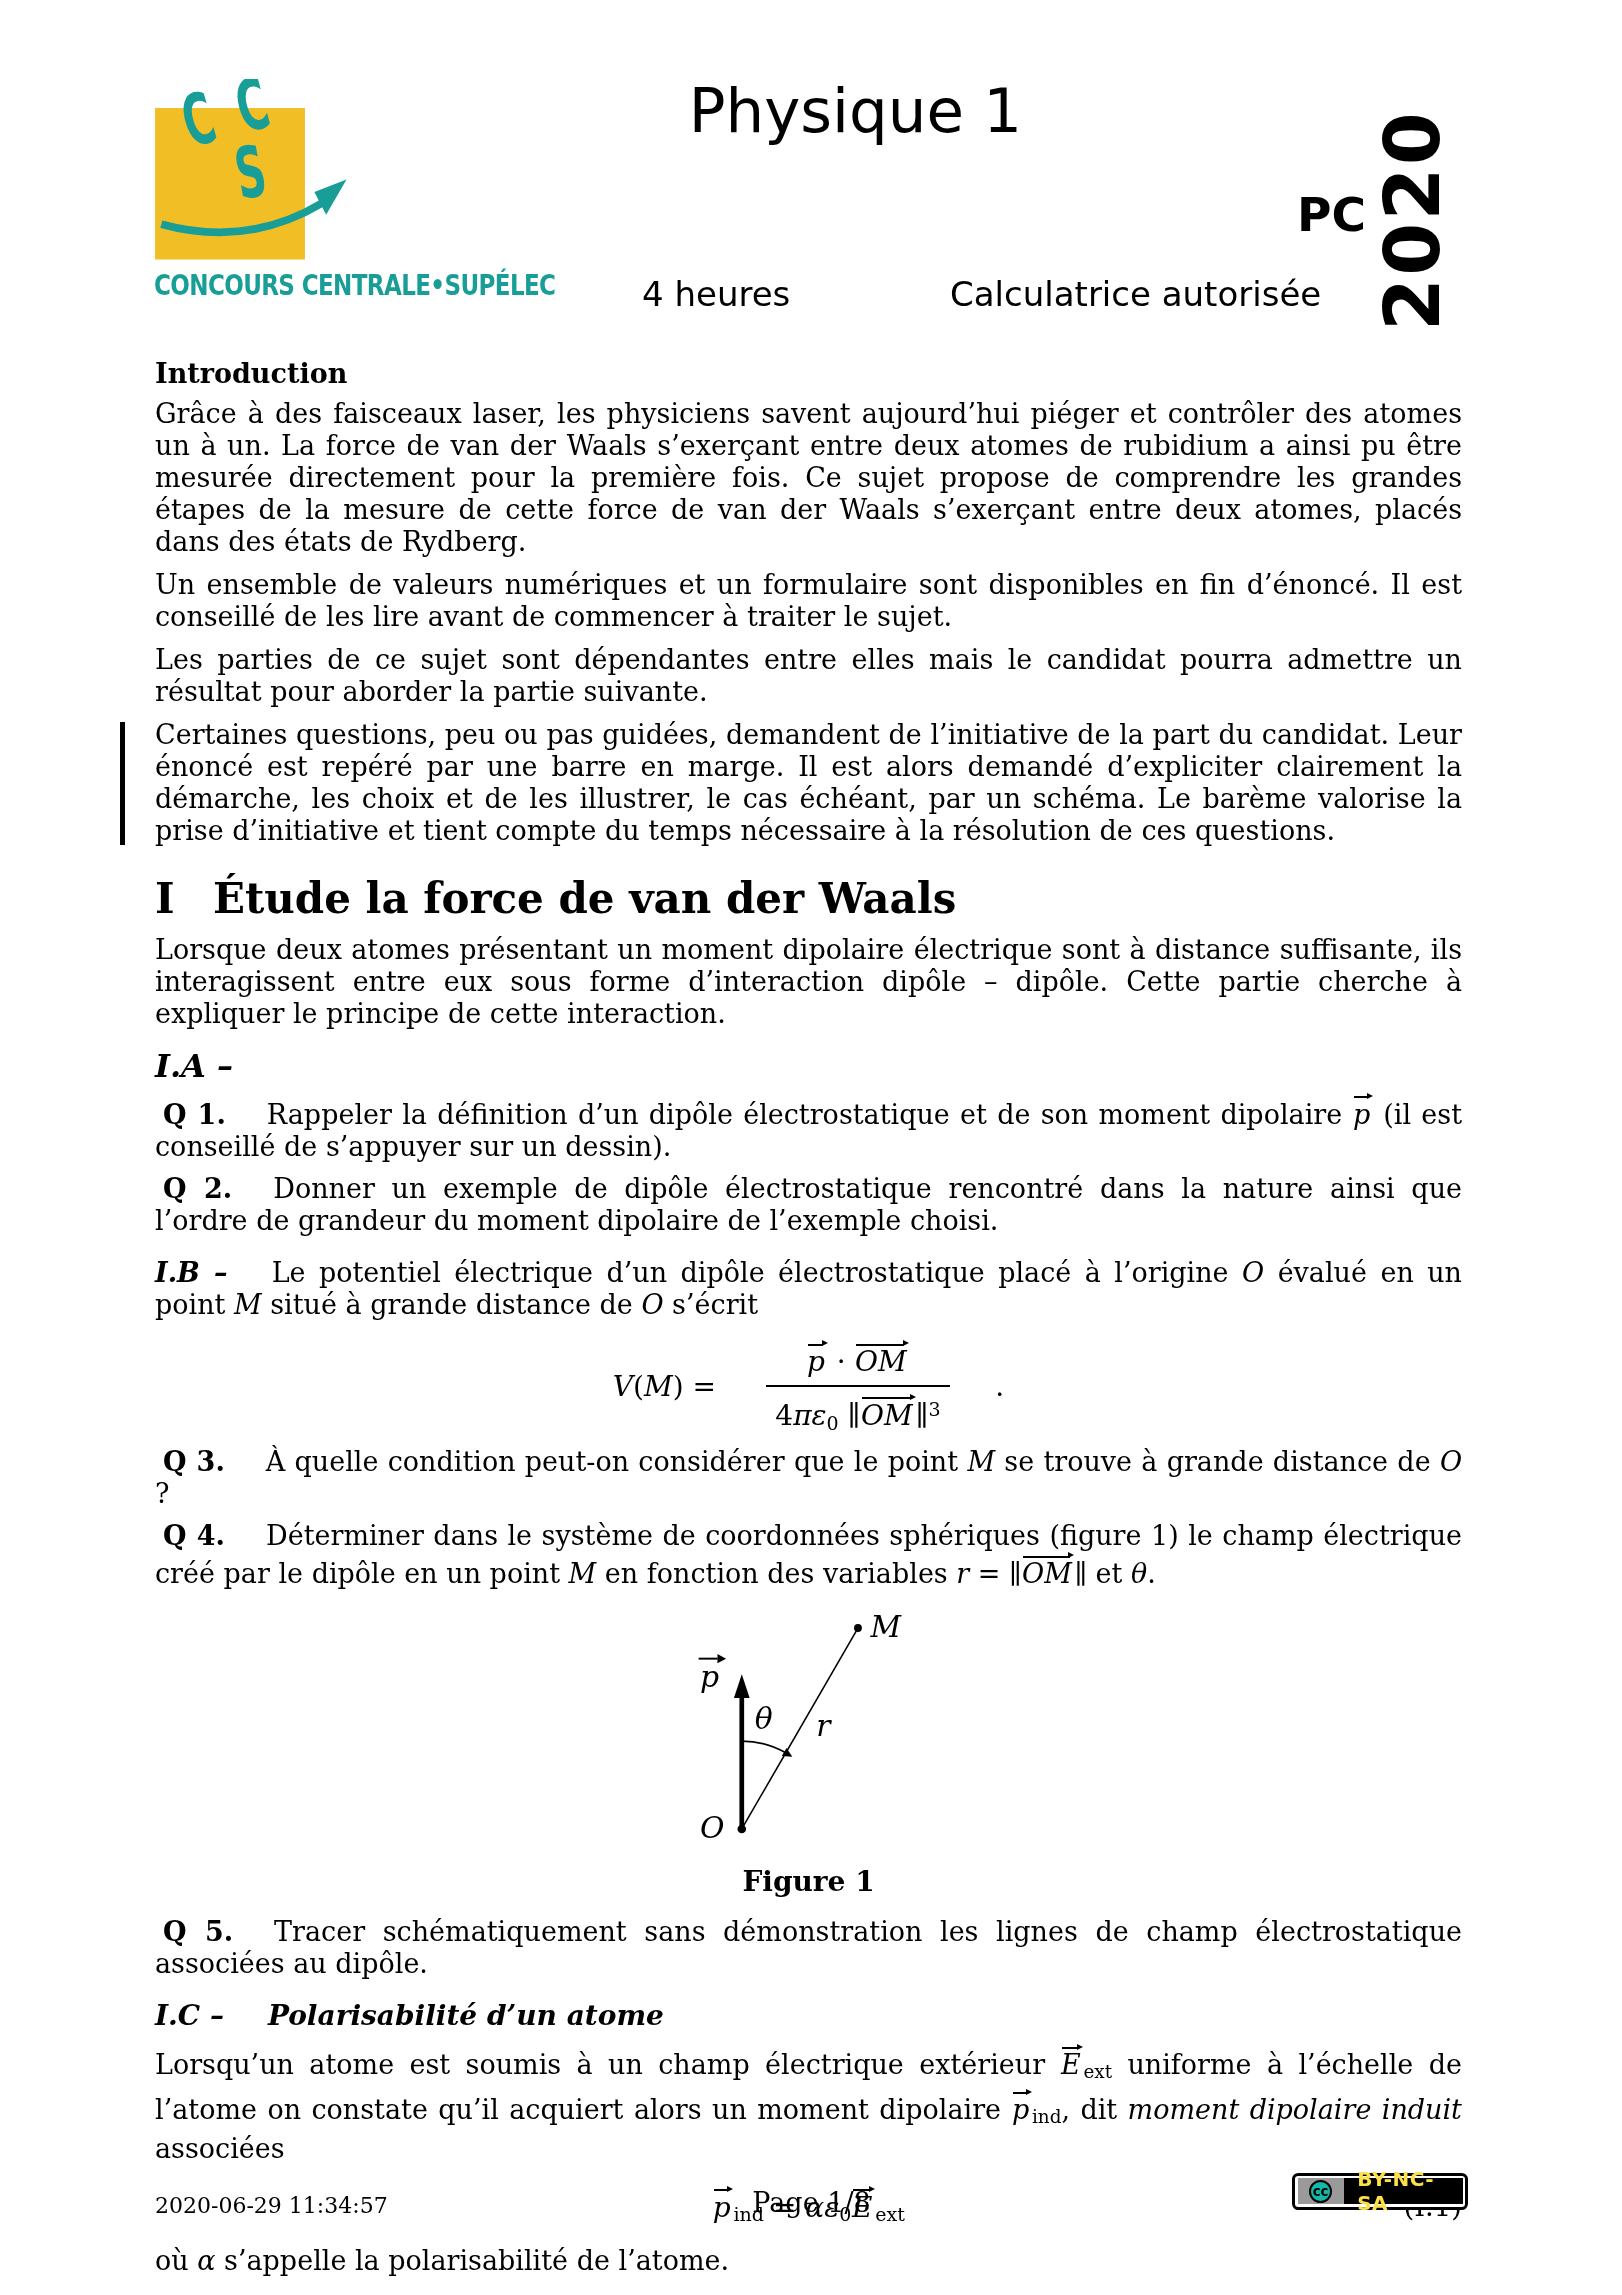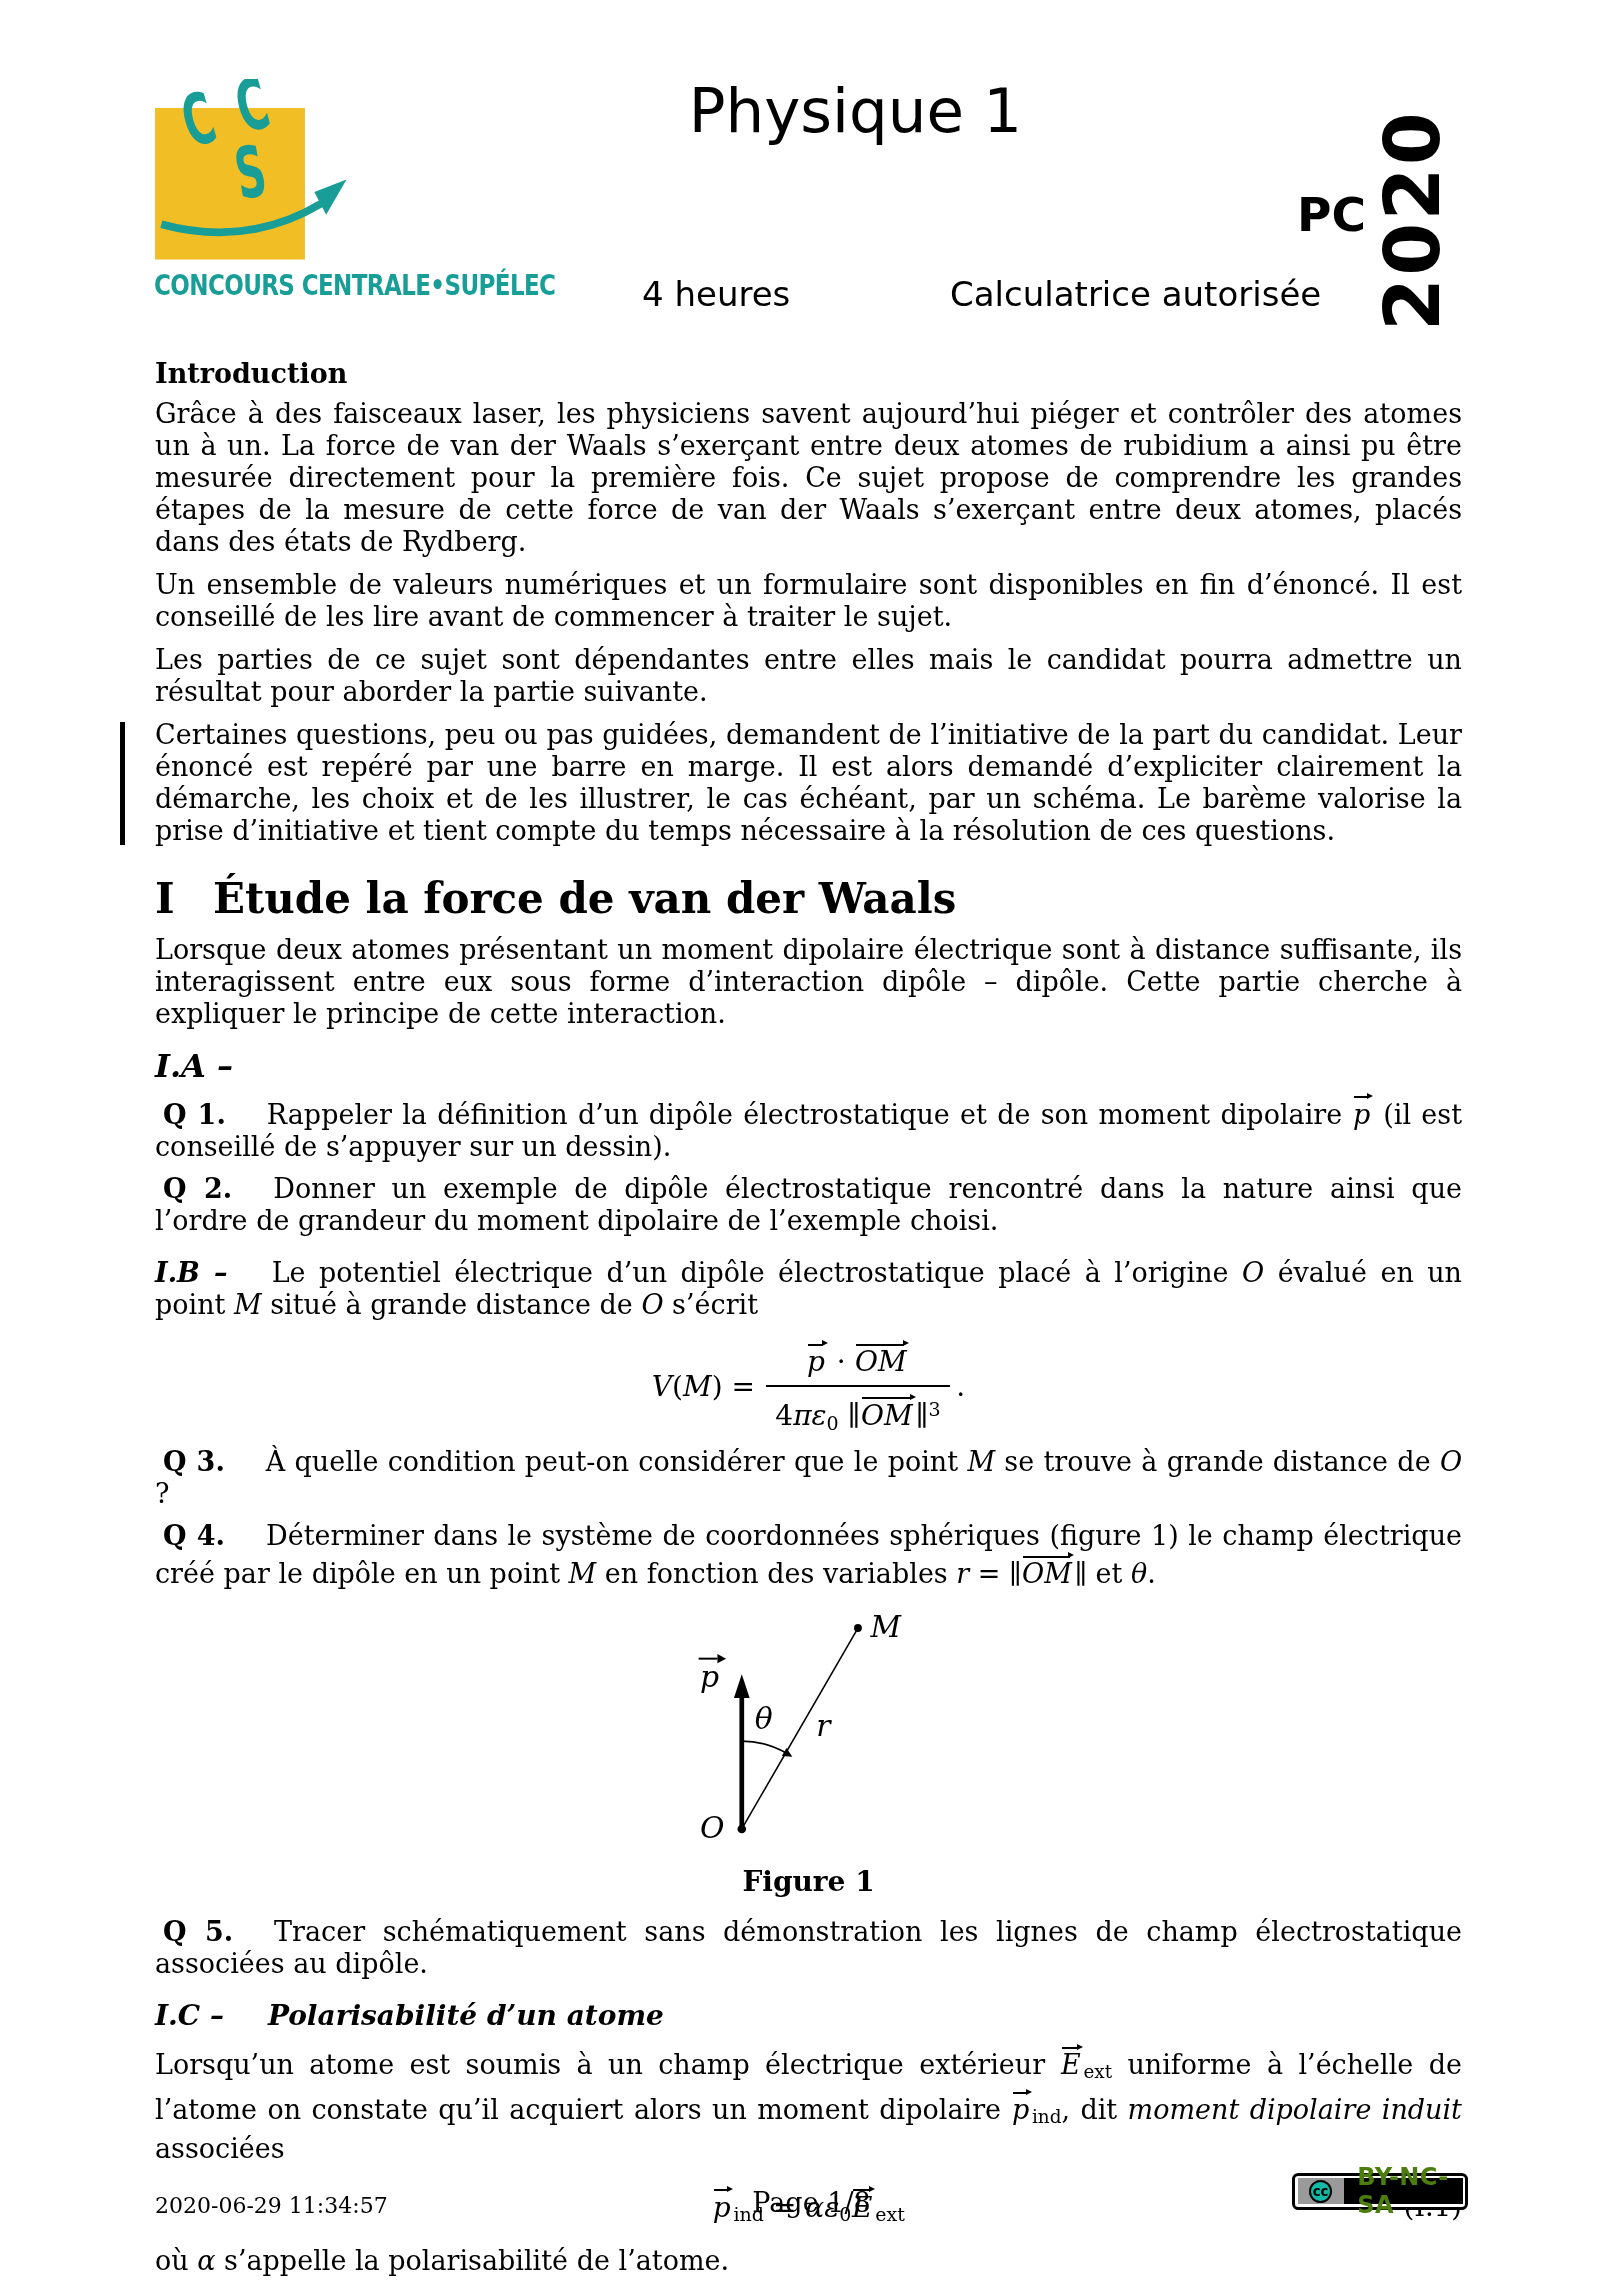"V(M) =" .eq-row { gap: none -> 39px }
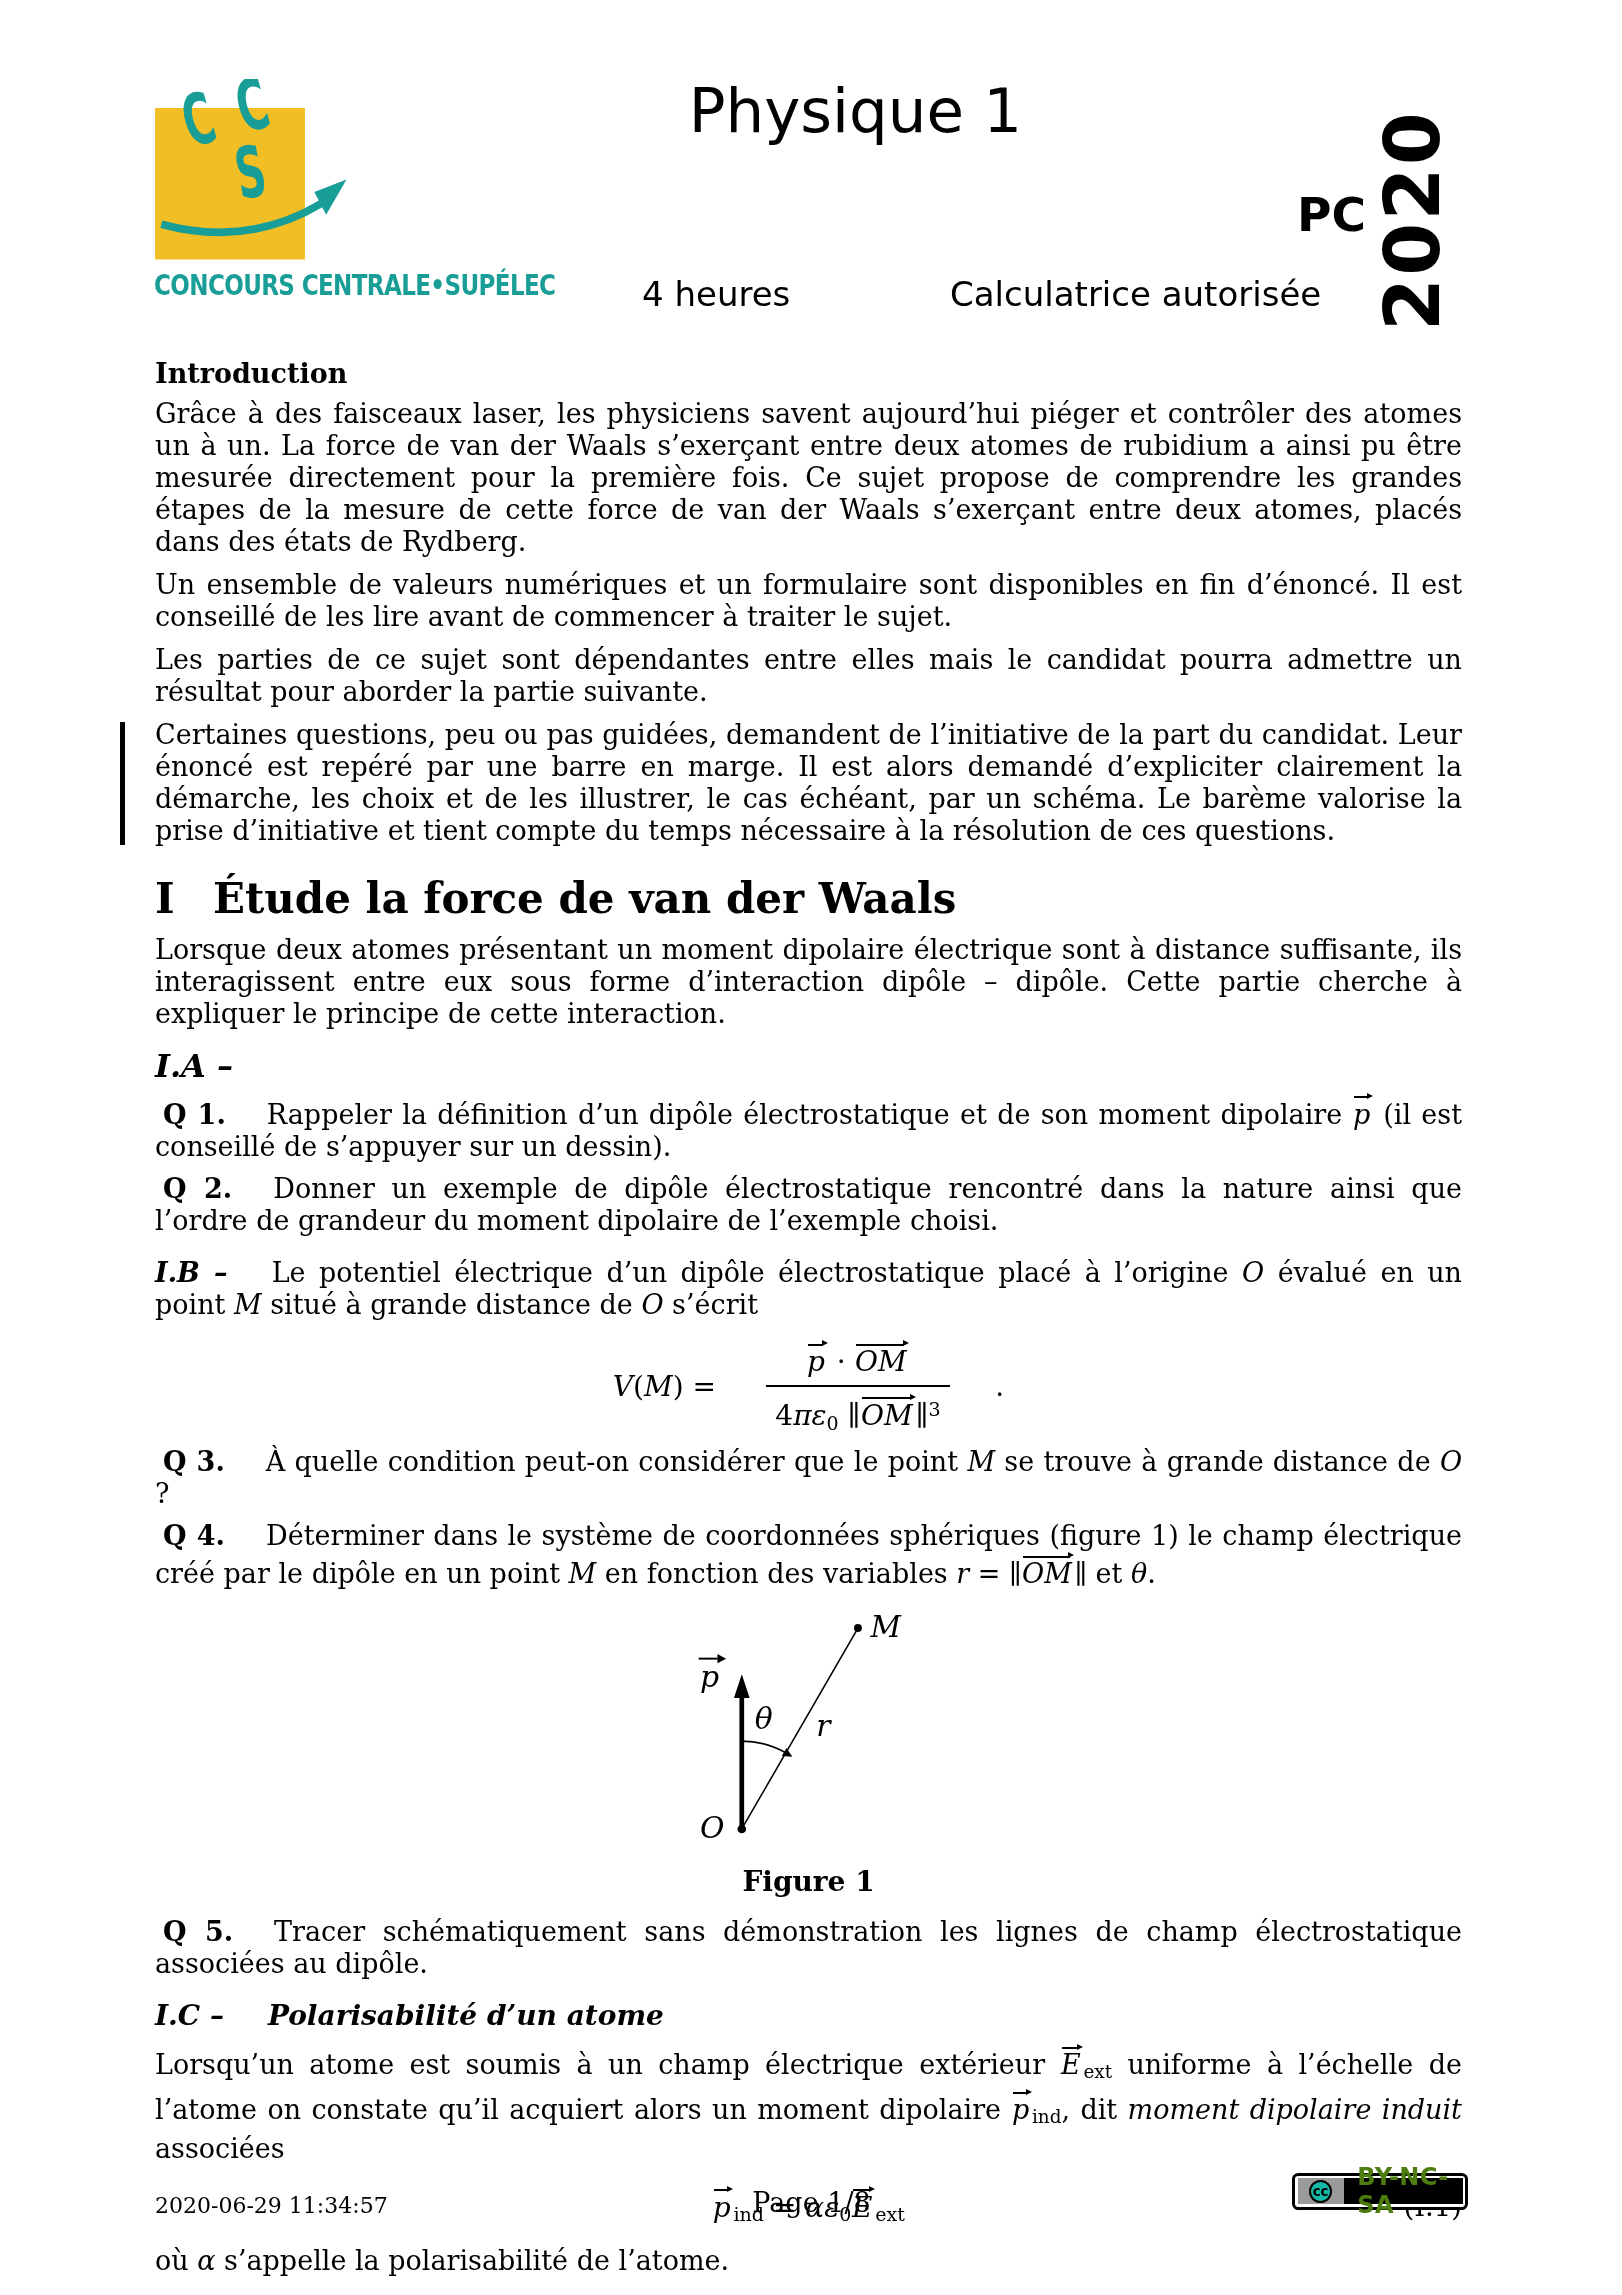"BY-NC-SA" .badge-label { color: #4d7c0f -> #fde047; font-size: 24px -> 20px }
